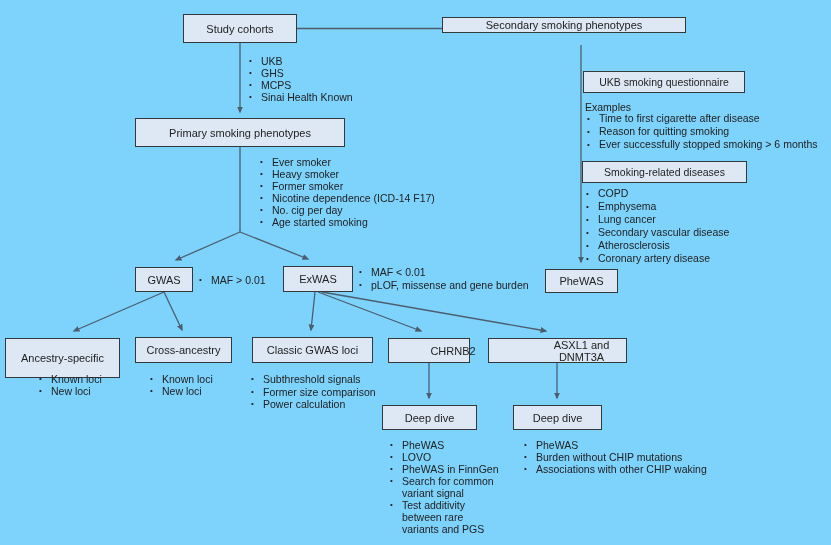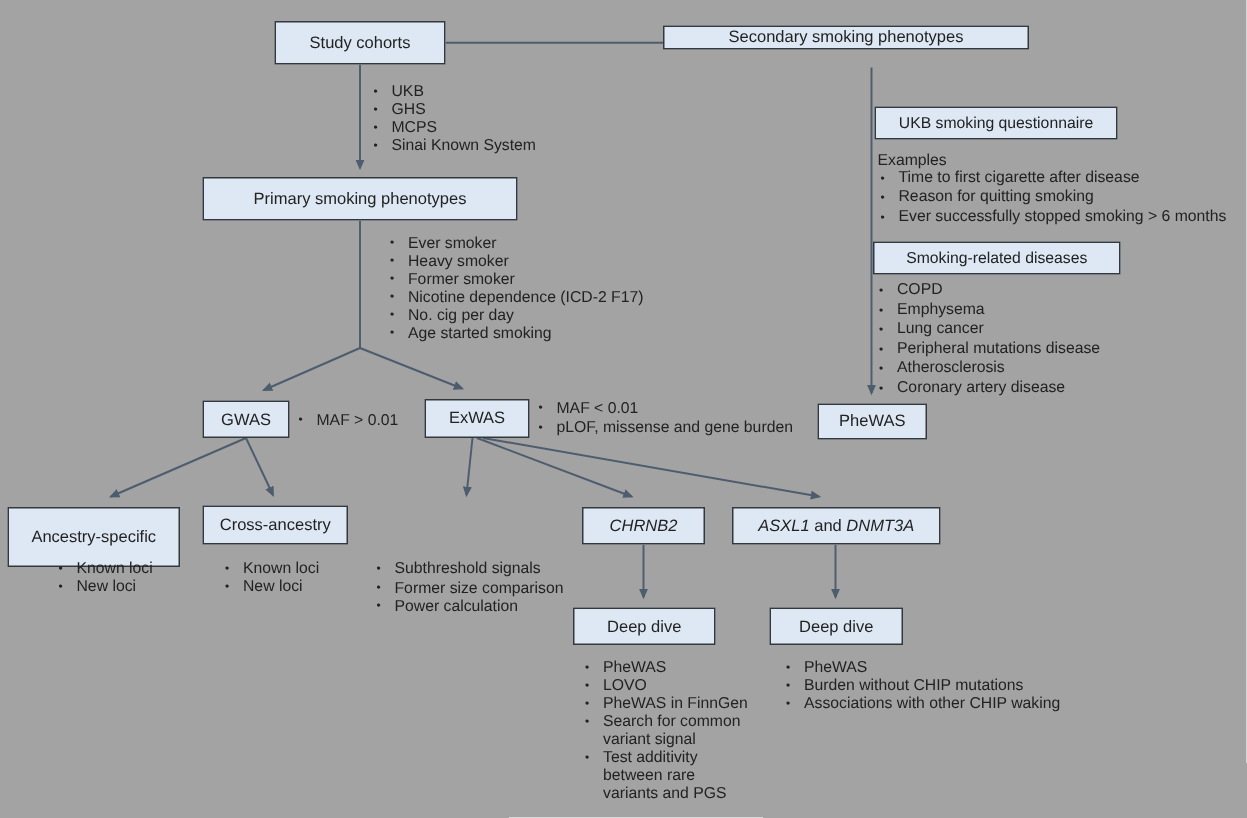"Study cohorts" #canvas { background: #a3a3a3 -> #7dd3fc }
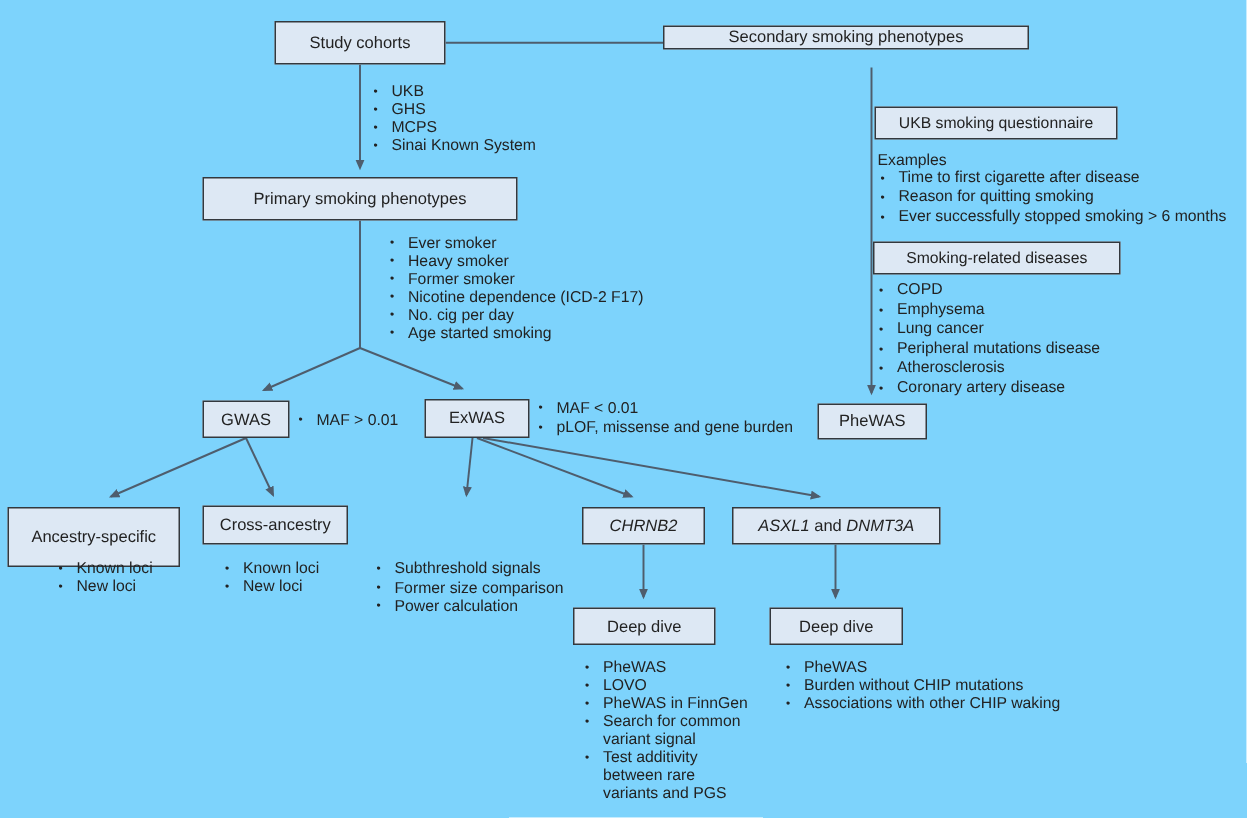"Sinai Known System" span.txt { text: Known System -> Health Known }
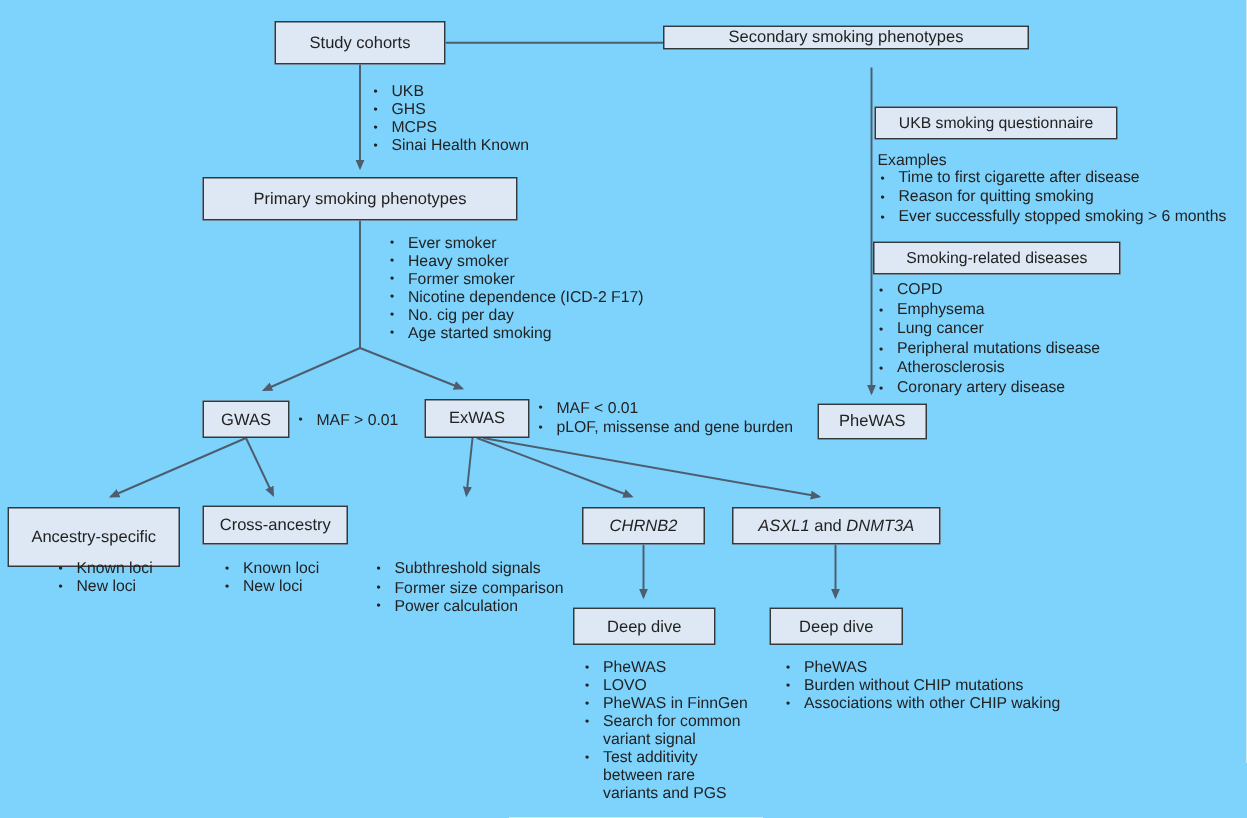"Nicotine dependence (ICD-2 F17)" span.txt { text: ICD-2 -> ICD-14 }
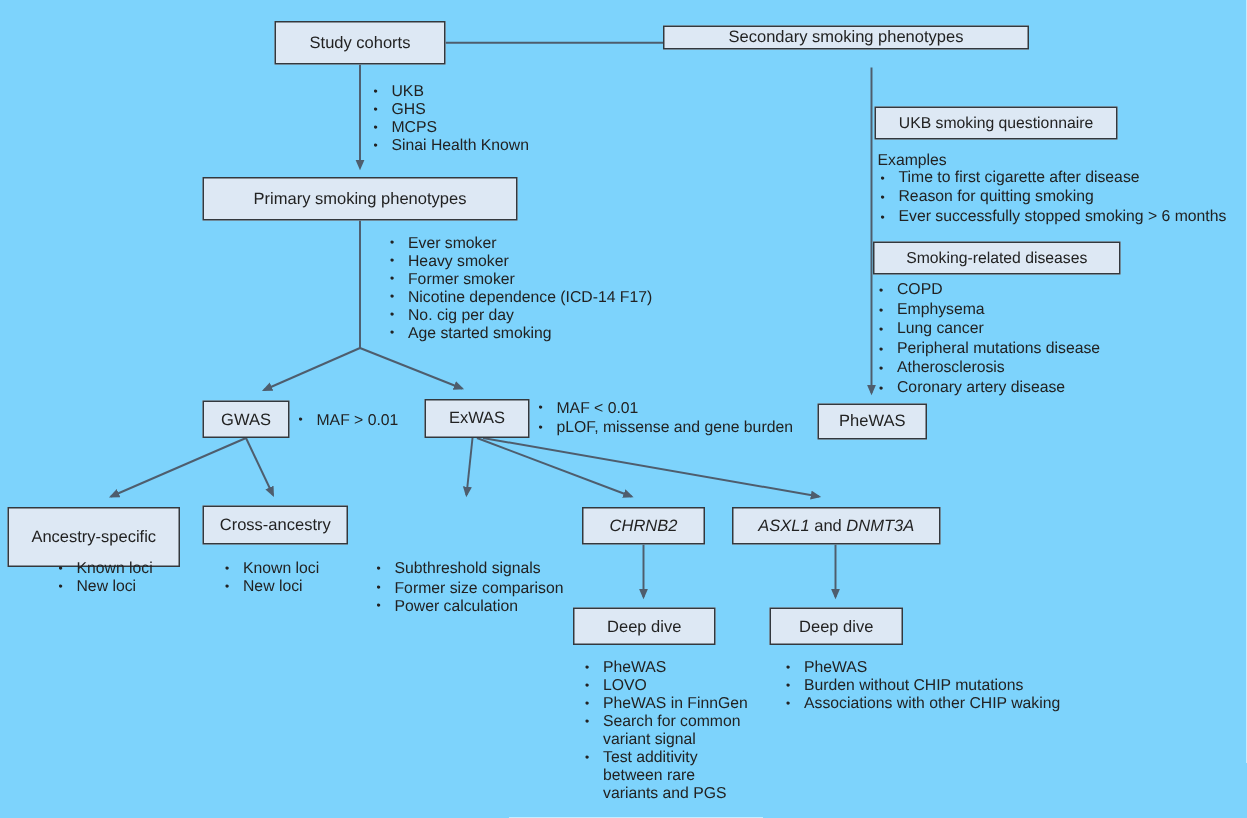"Peripheral mutations disease" span.txt { text: Peripheral mutations -> Secondary vascular }
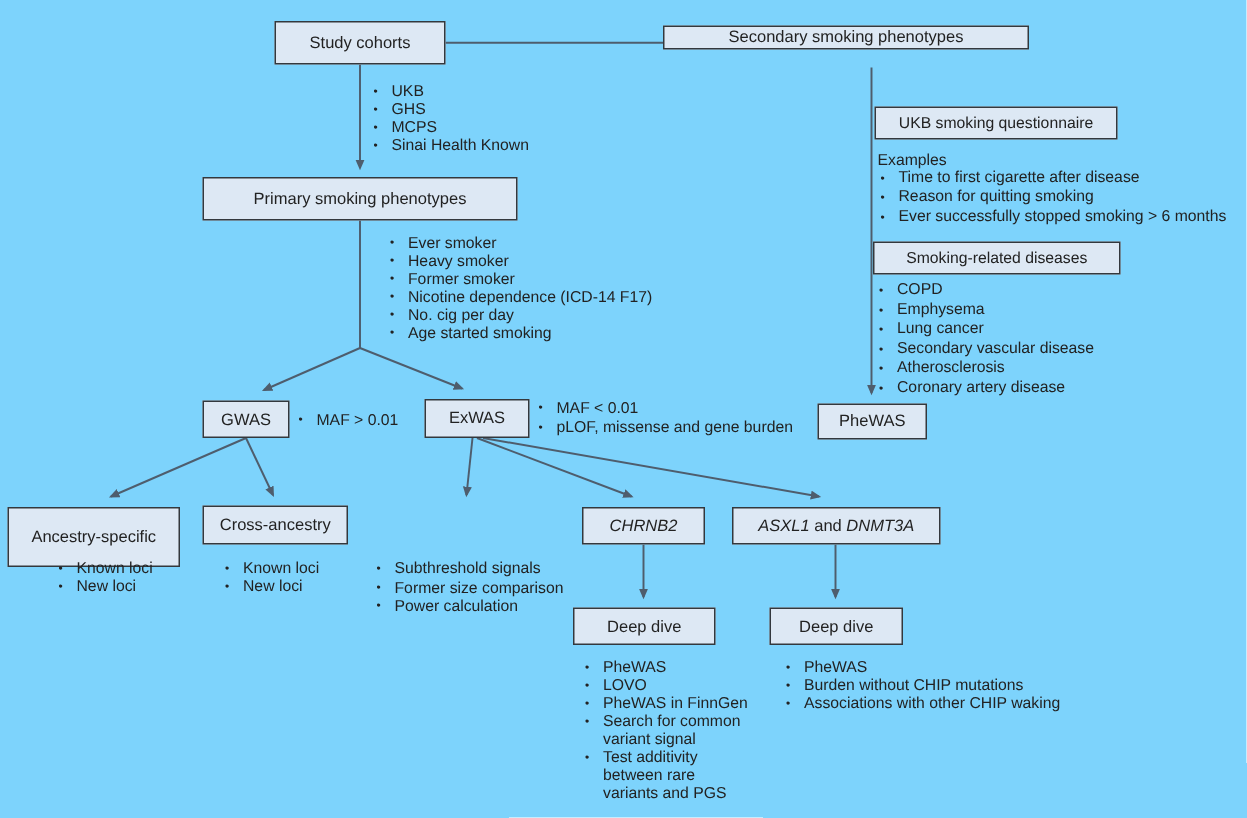"Classic GWAS loci" div.node { html: none -> <div> <span>Classic GWAS loci</span> </div> }
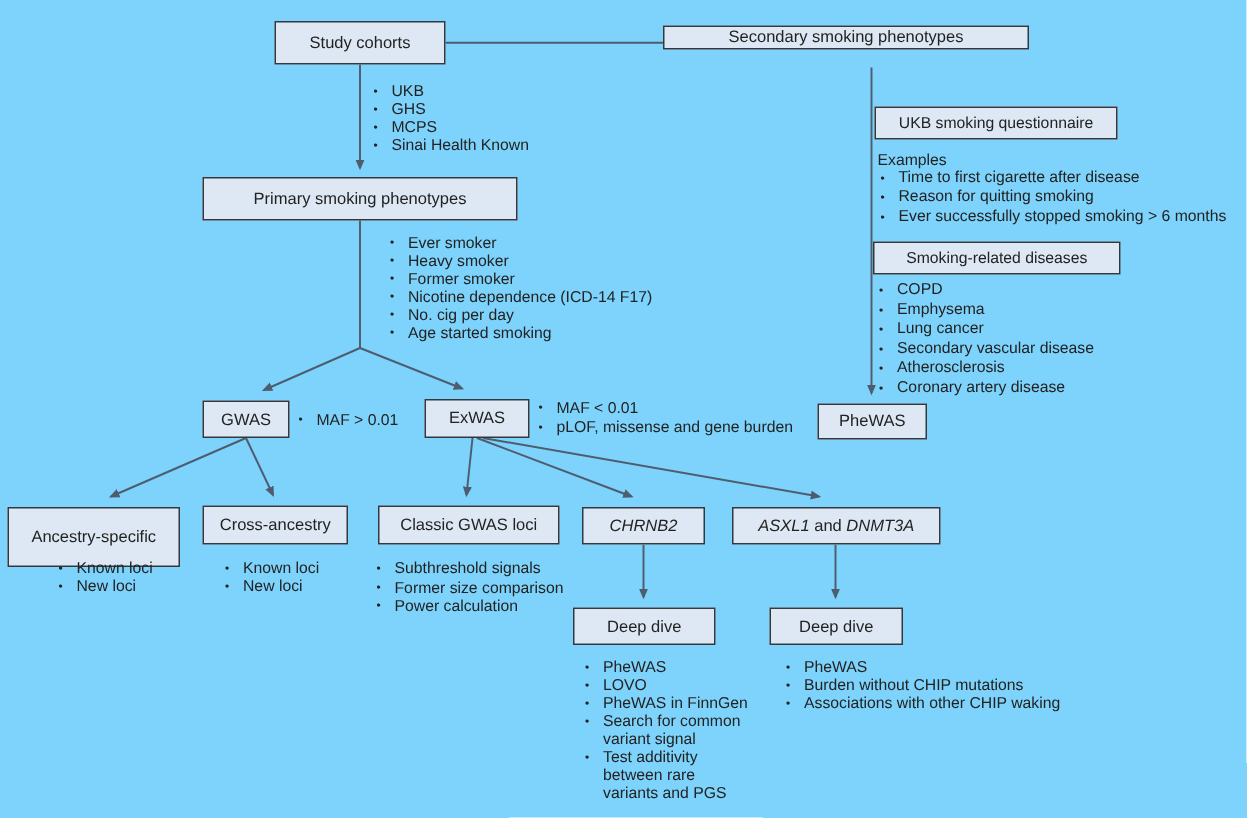"CHRNB2" .it { font-style: italic -> none; padding-left: none -> 48px }
